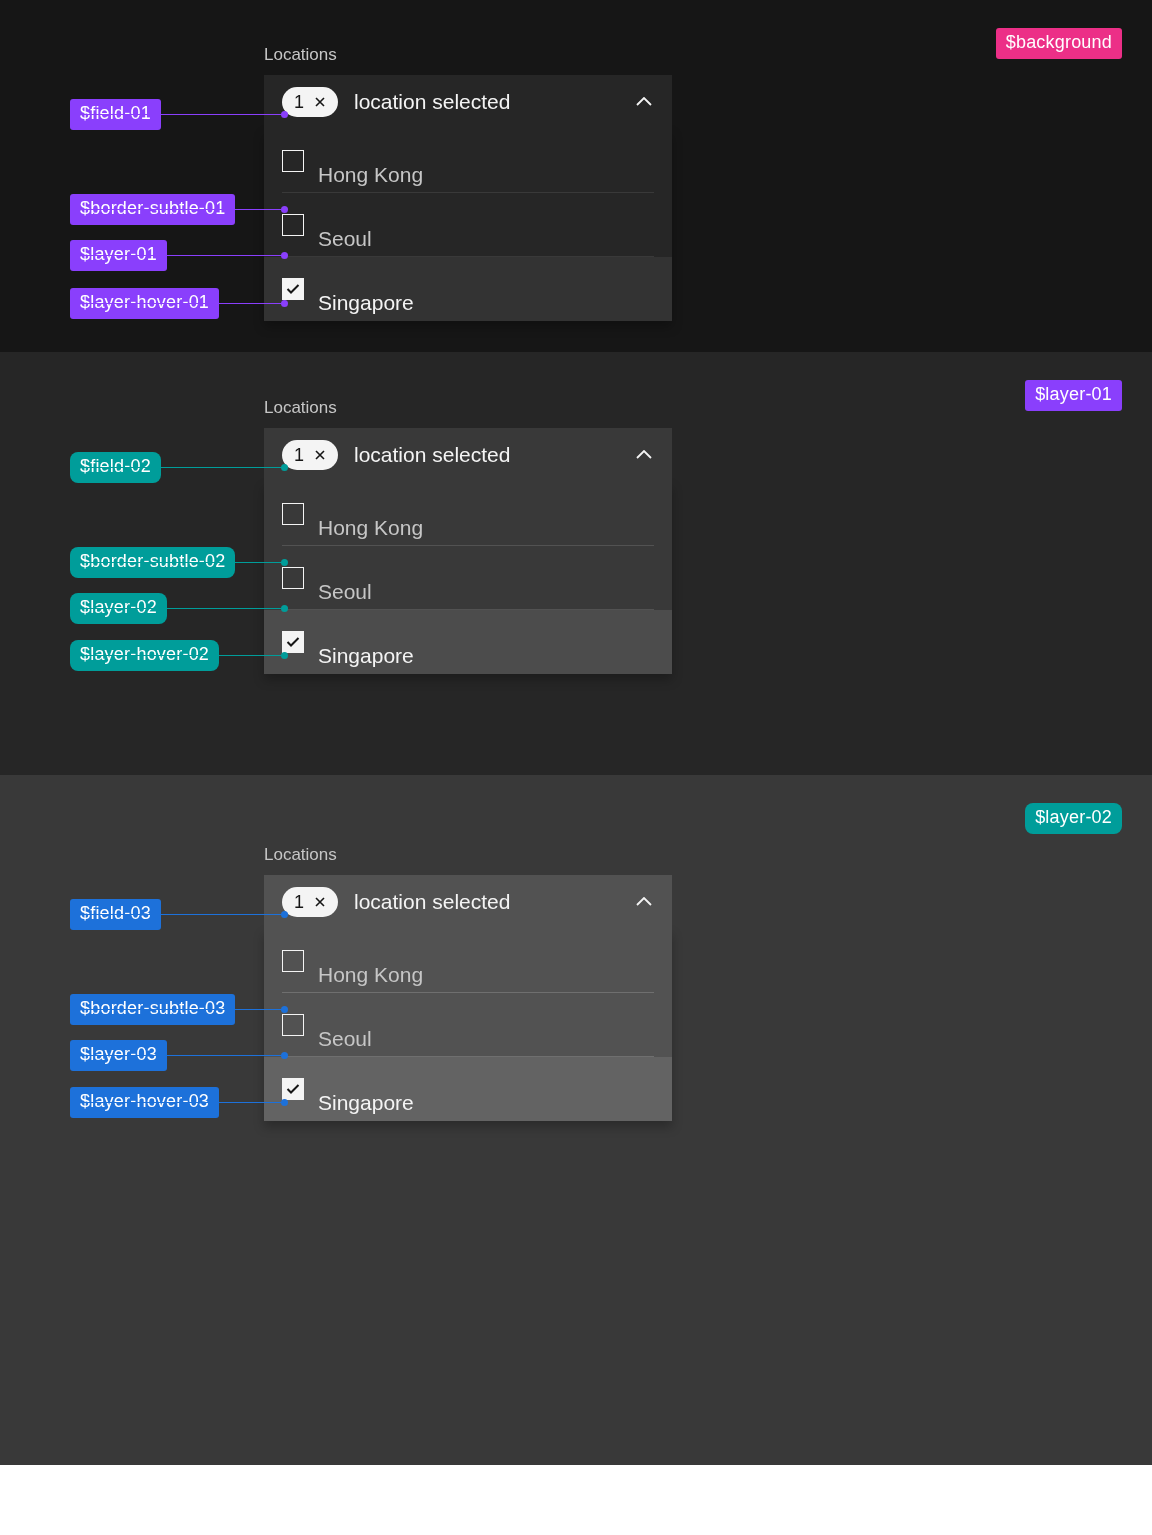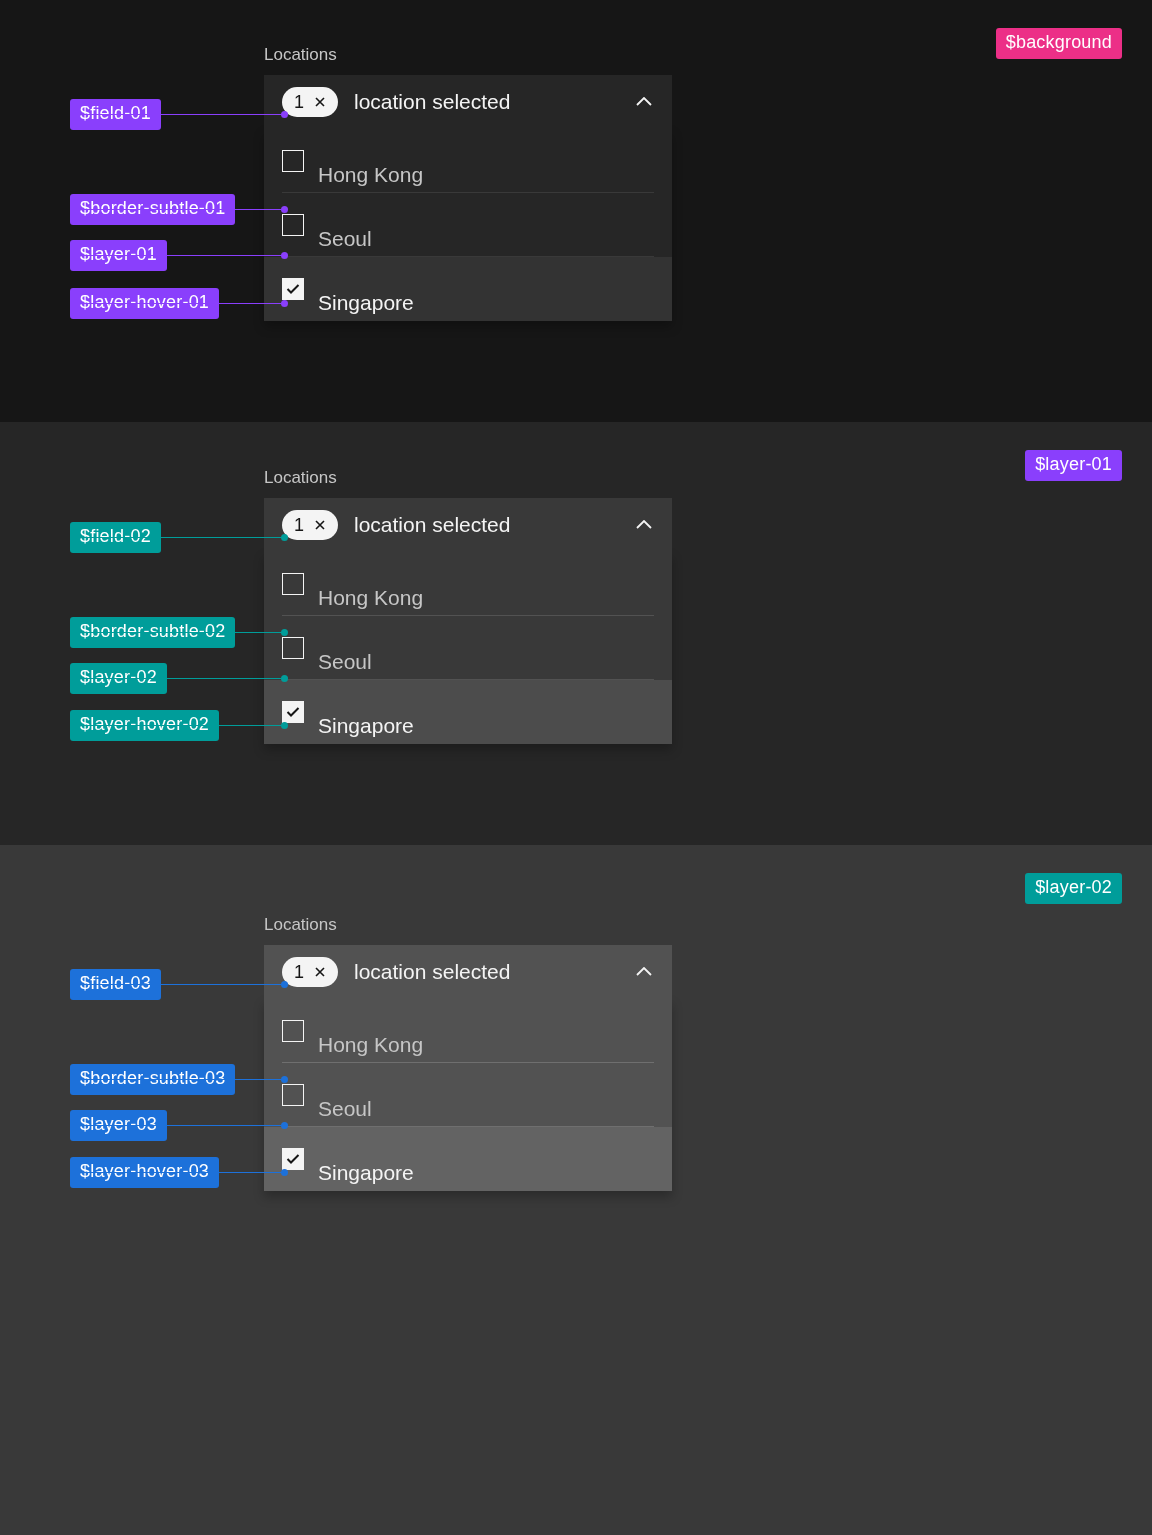"$background" .section-1 { height: 422px -> 352px }
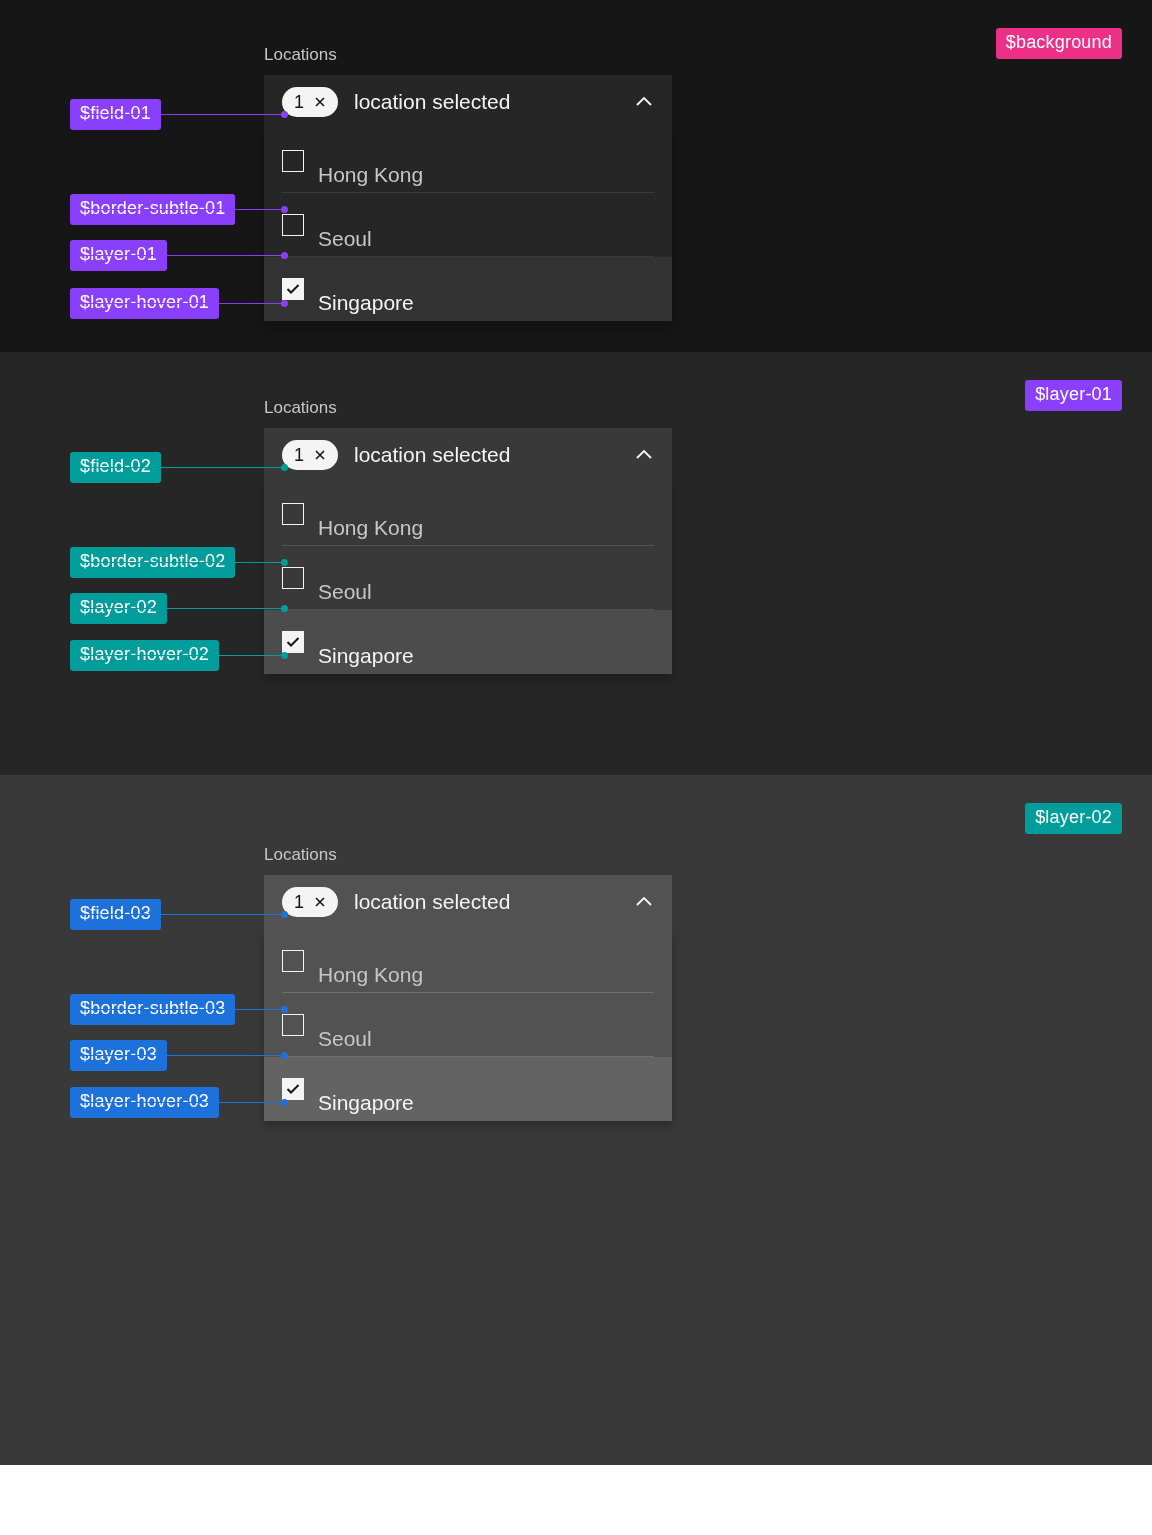"$layer-02" .tag-teal { border-radius: none -> 8px }
